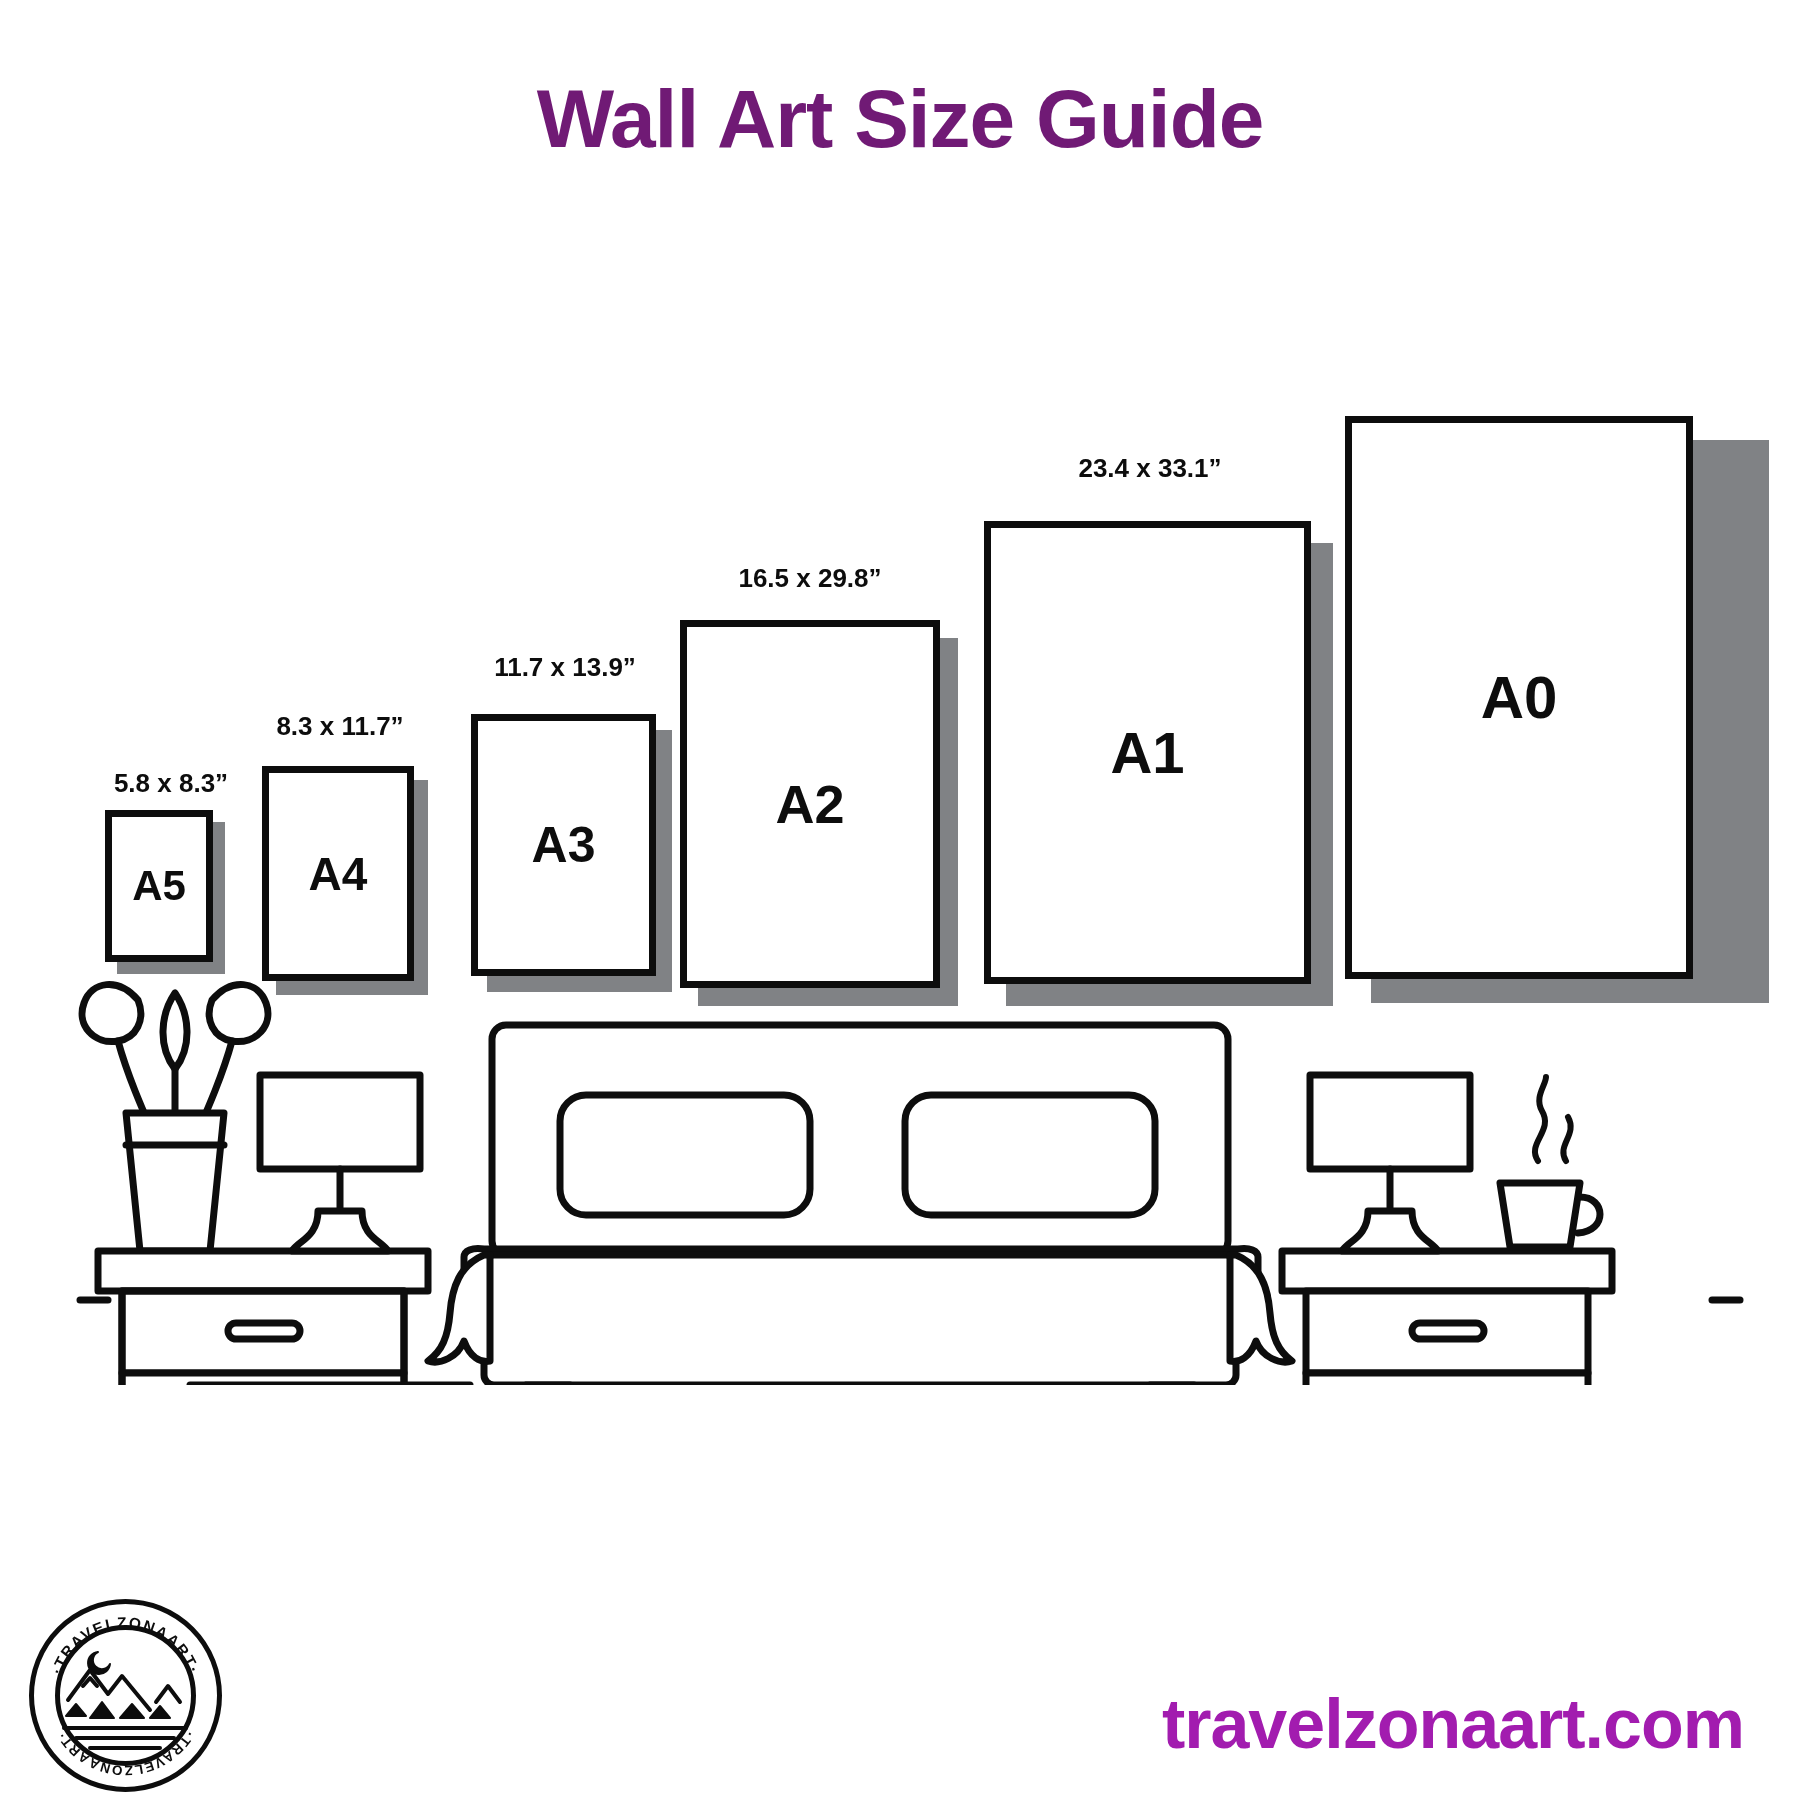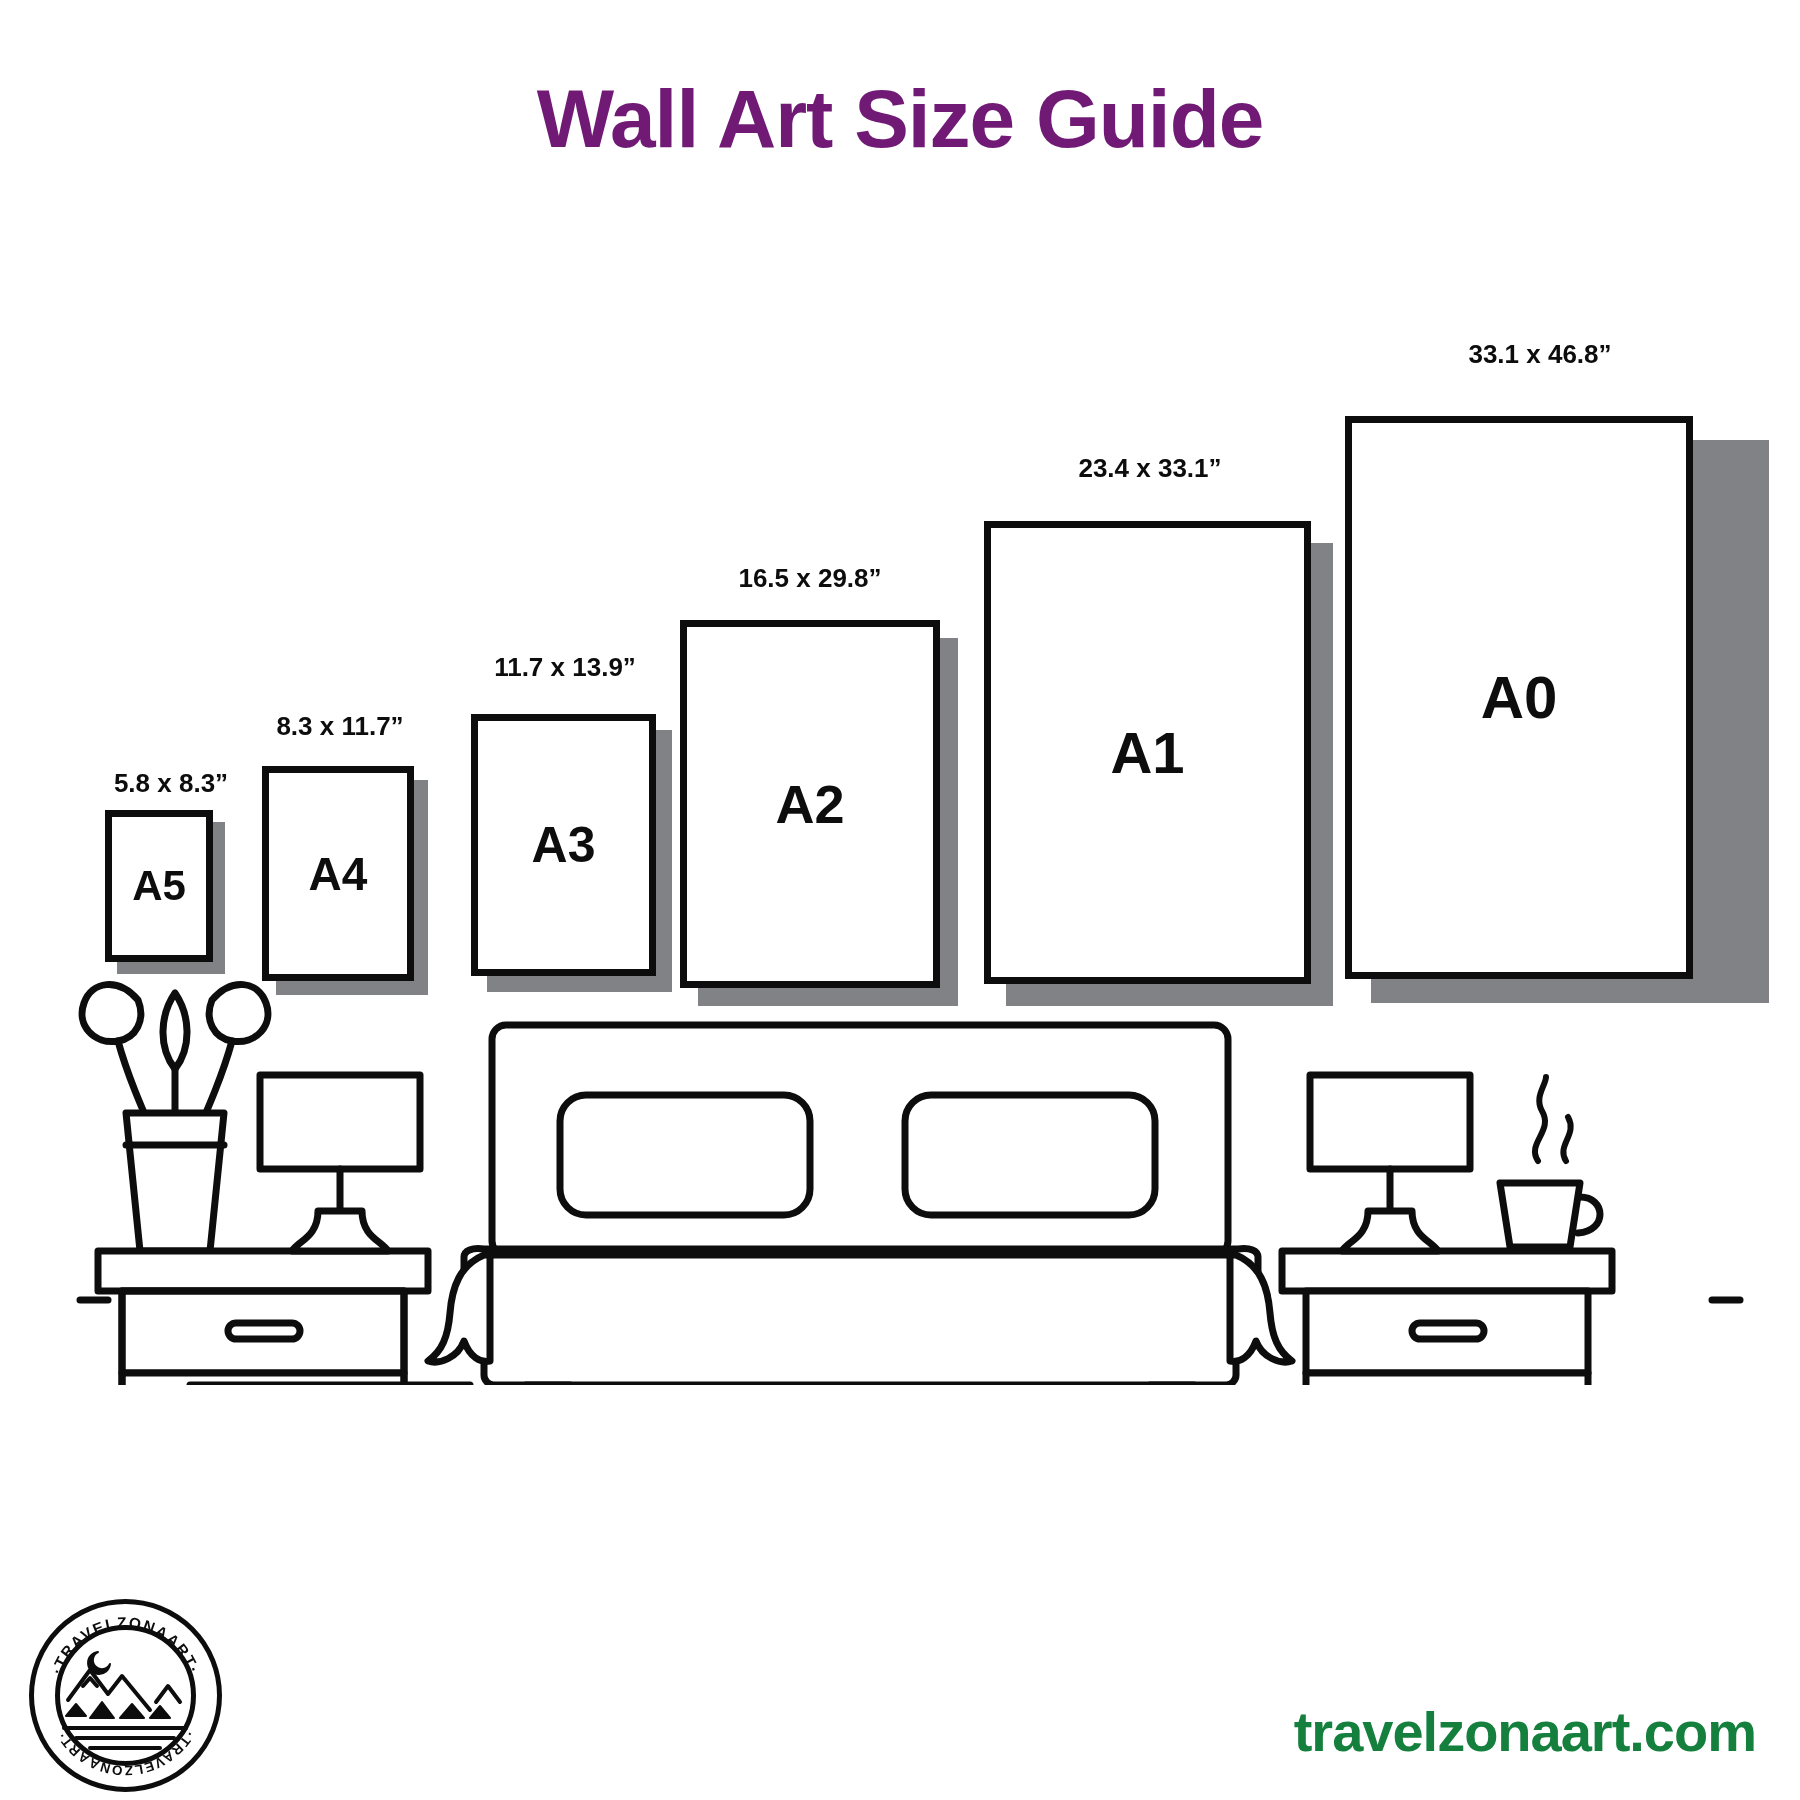"33.1 x 46.8”" div.frame-label { html: <div>33.1 x 46.8”</div> -> none }
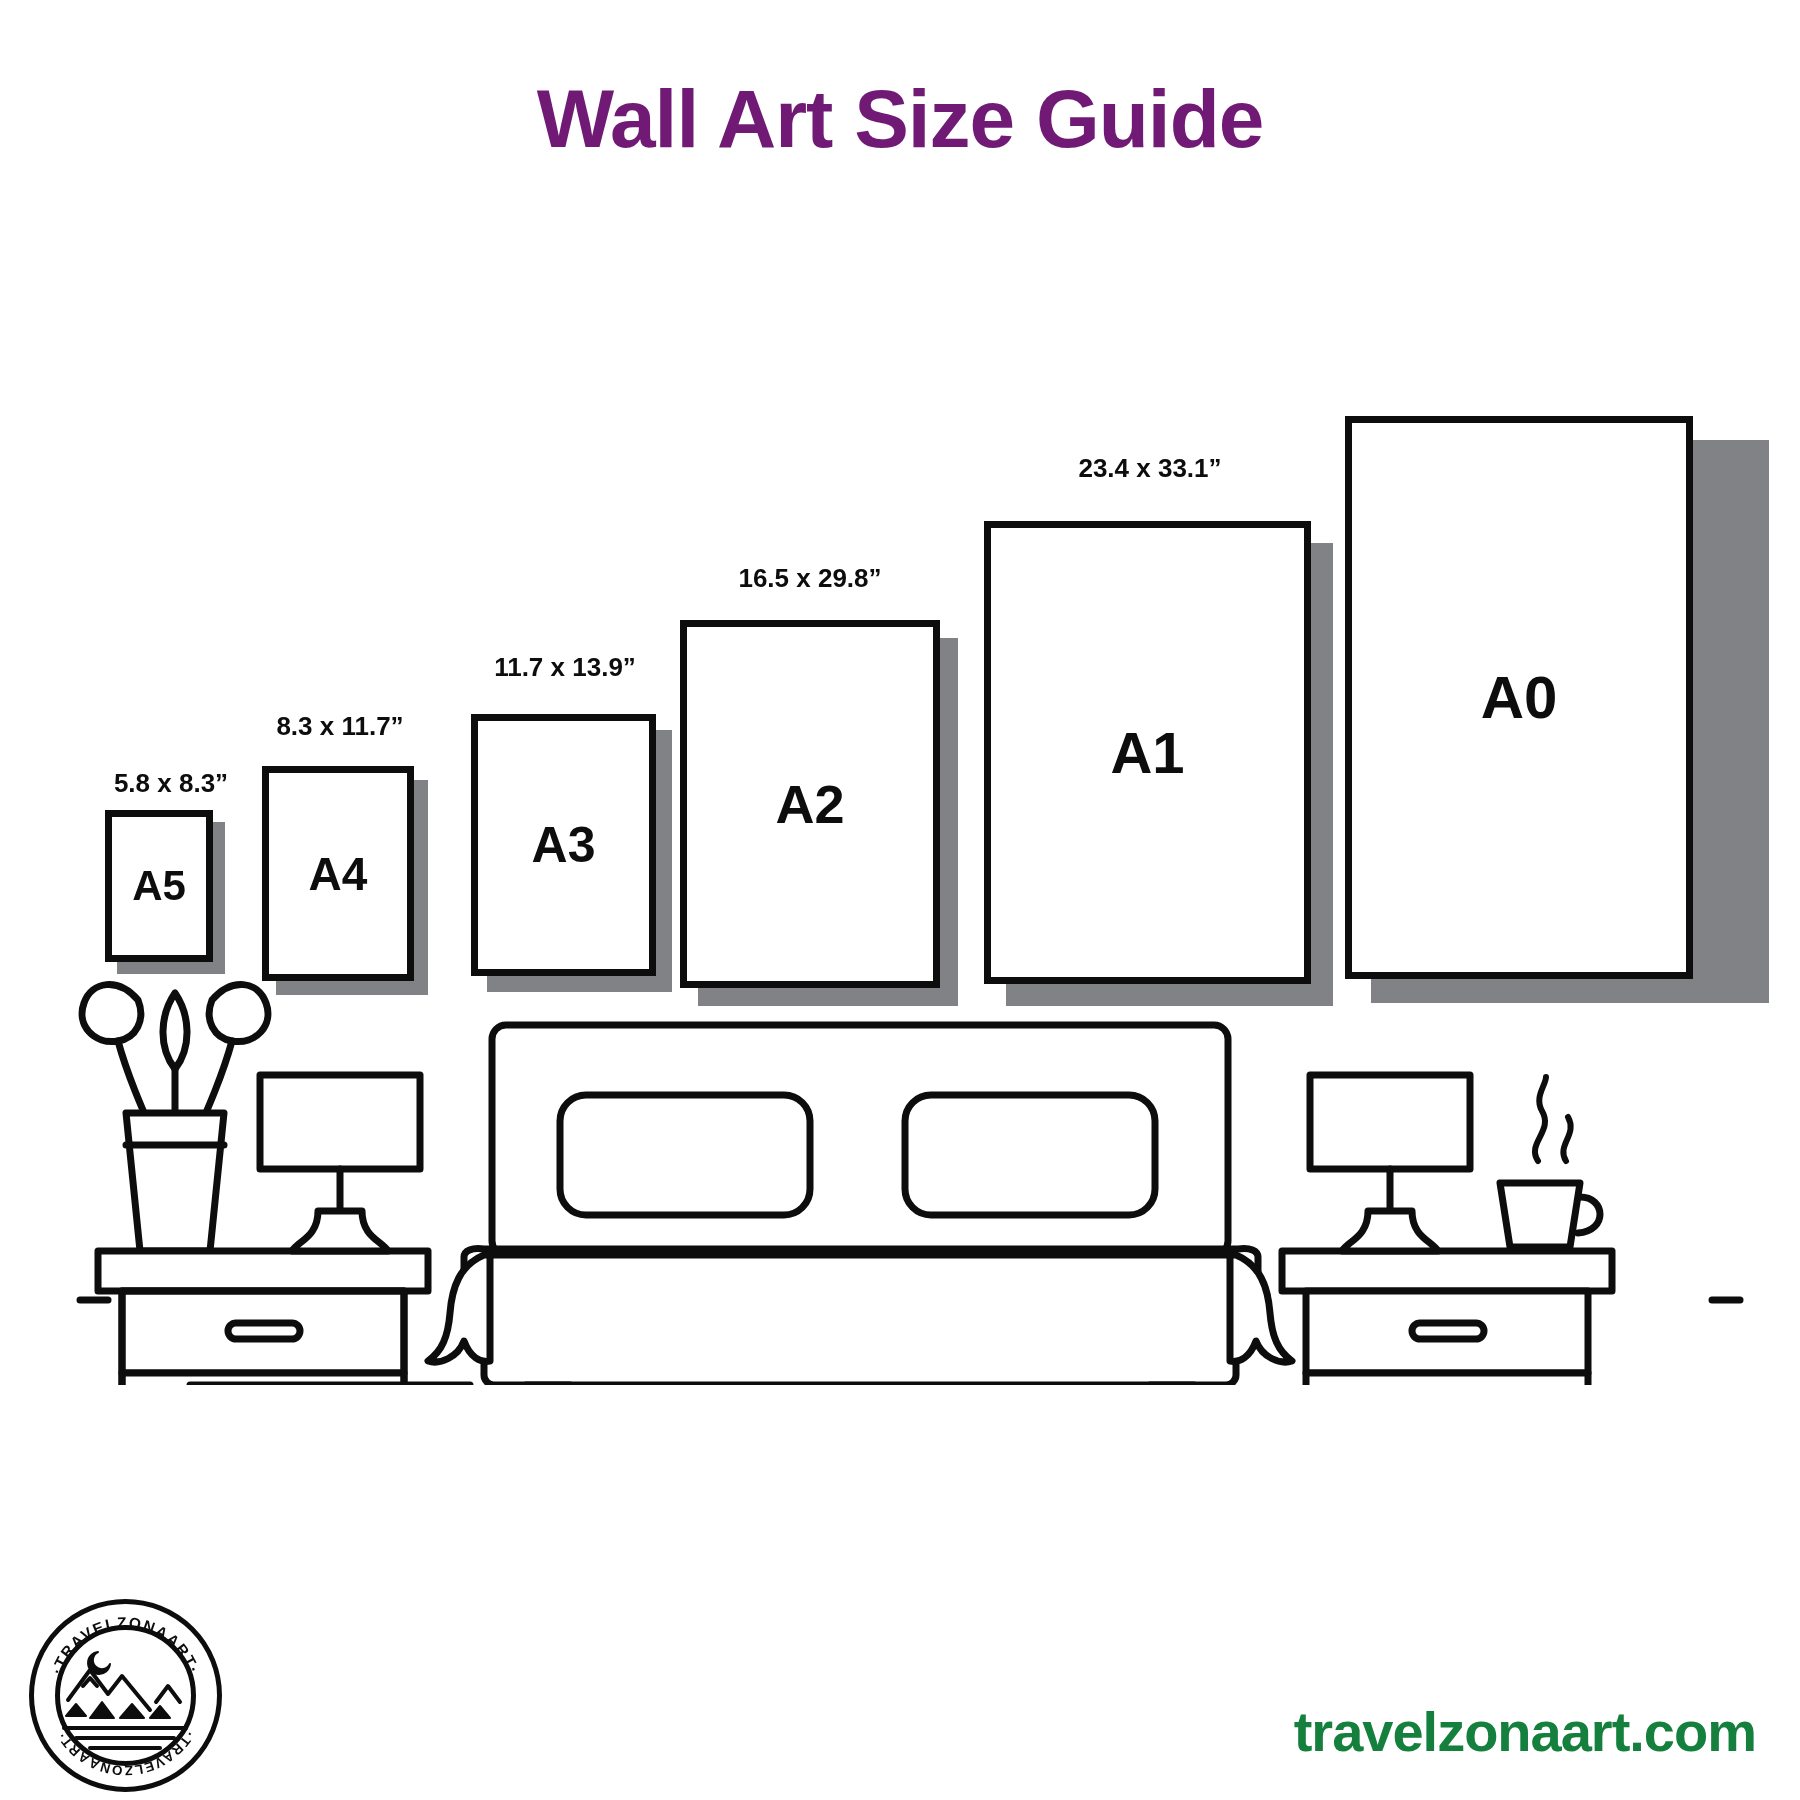"travelzonaart.com" #website { color: #15803d -> #a21caf; font-size: 56px -> 70px; right: 44px -> 56px }
